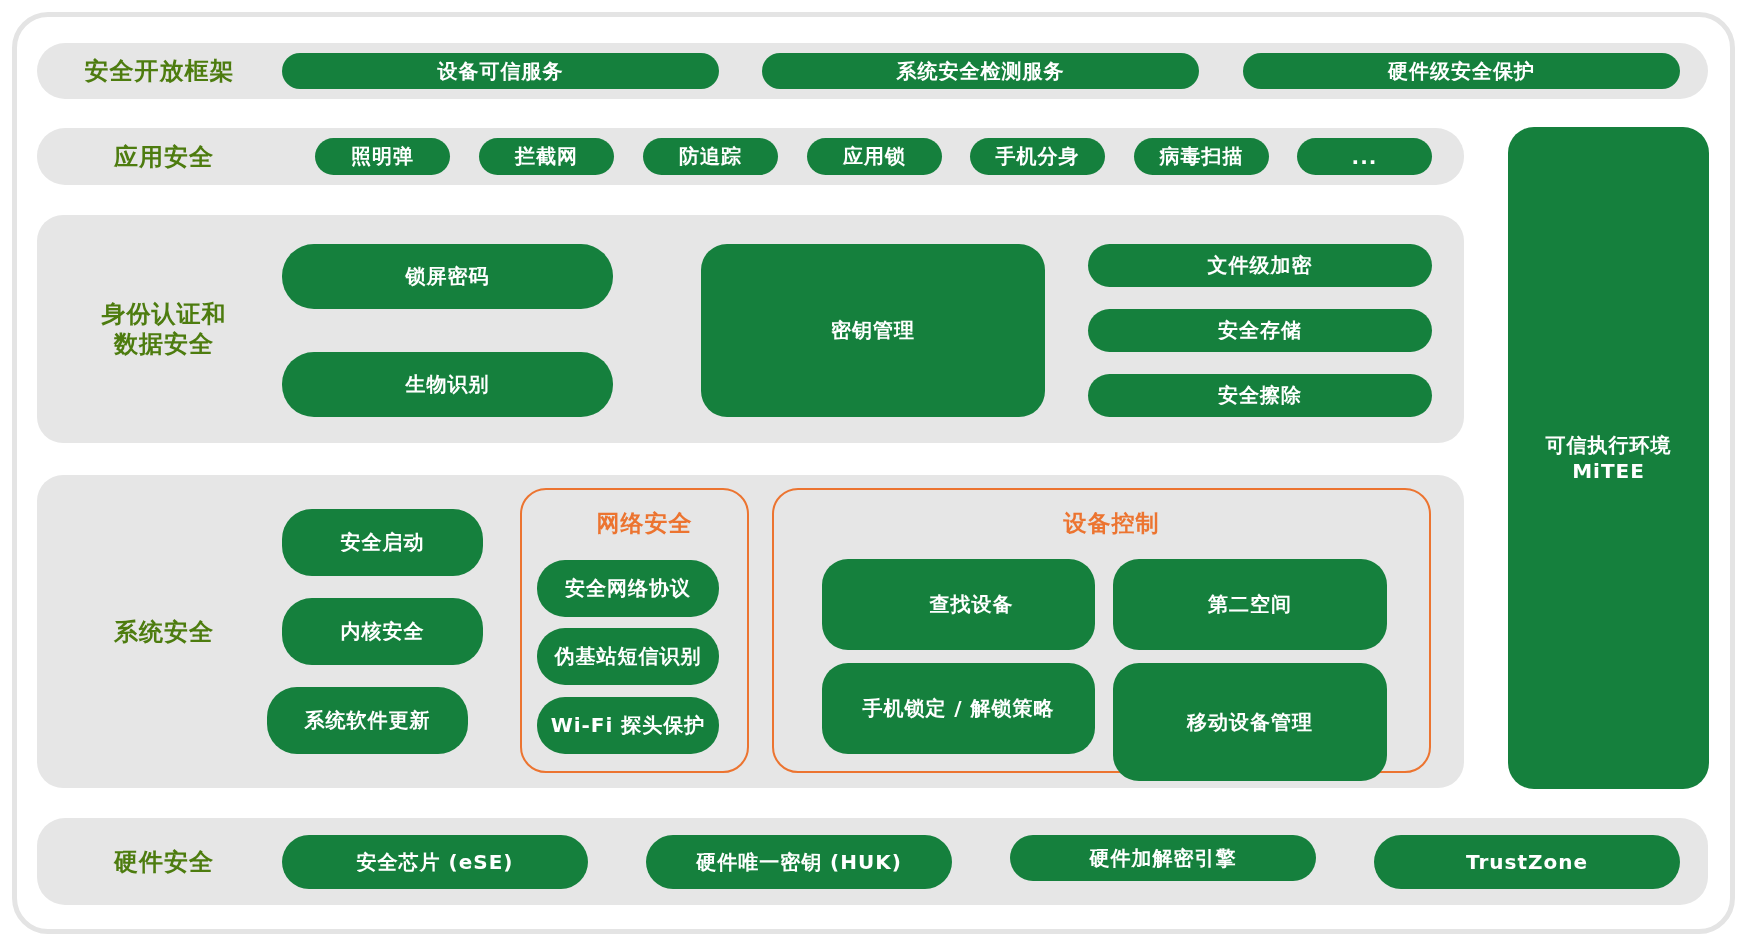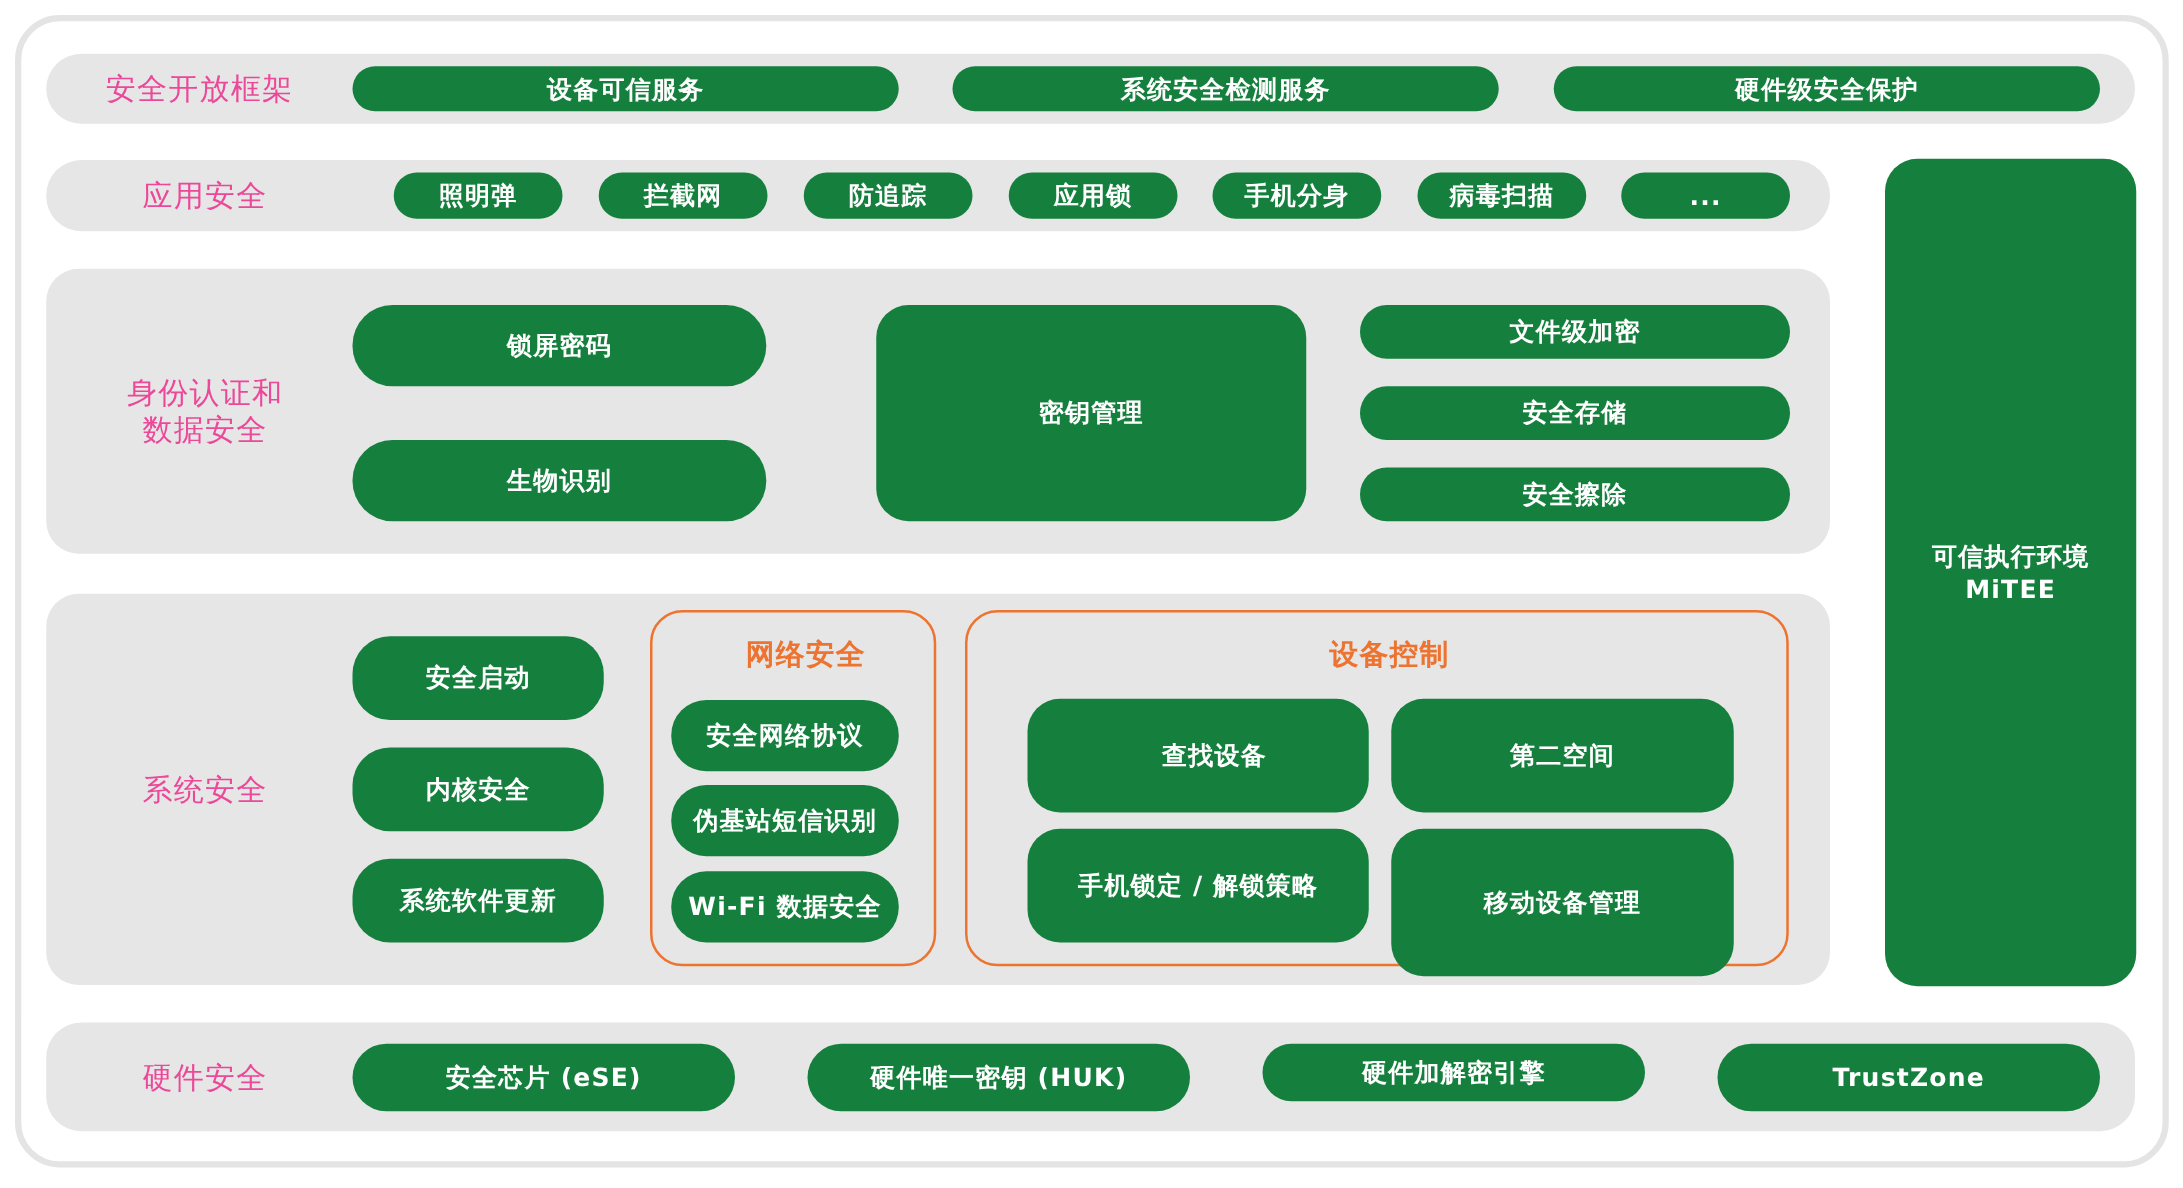"安全开放框架" .label { color: #ec4899 -> #4d7c0f; font-weight: normal -> bold }
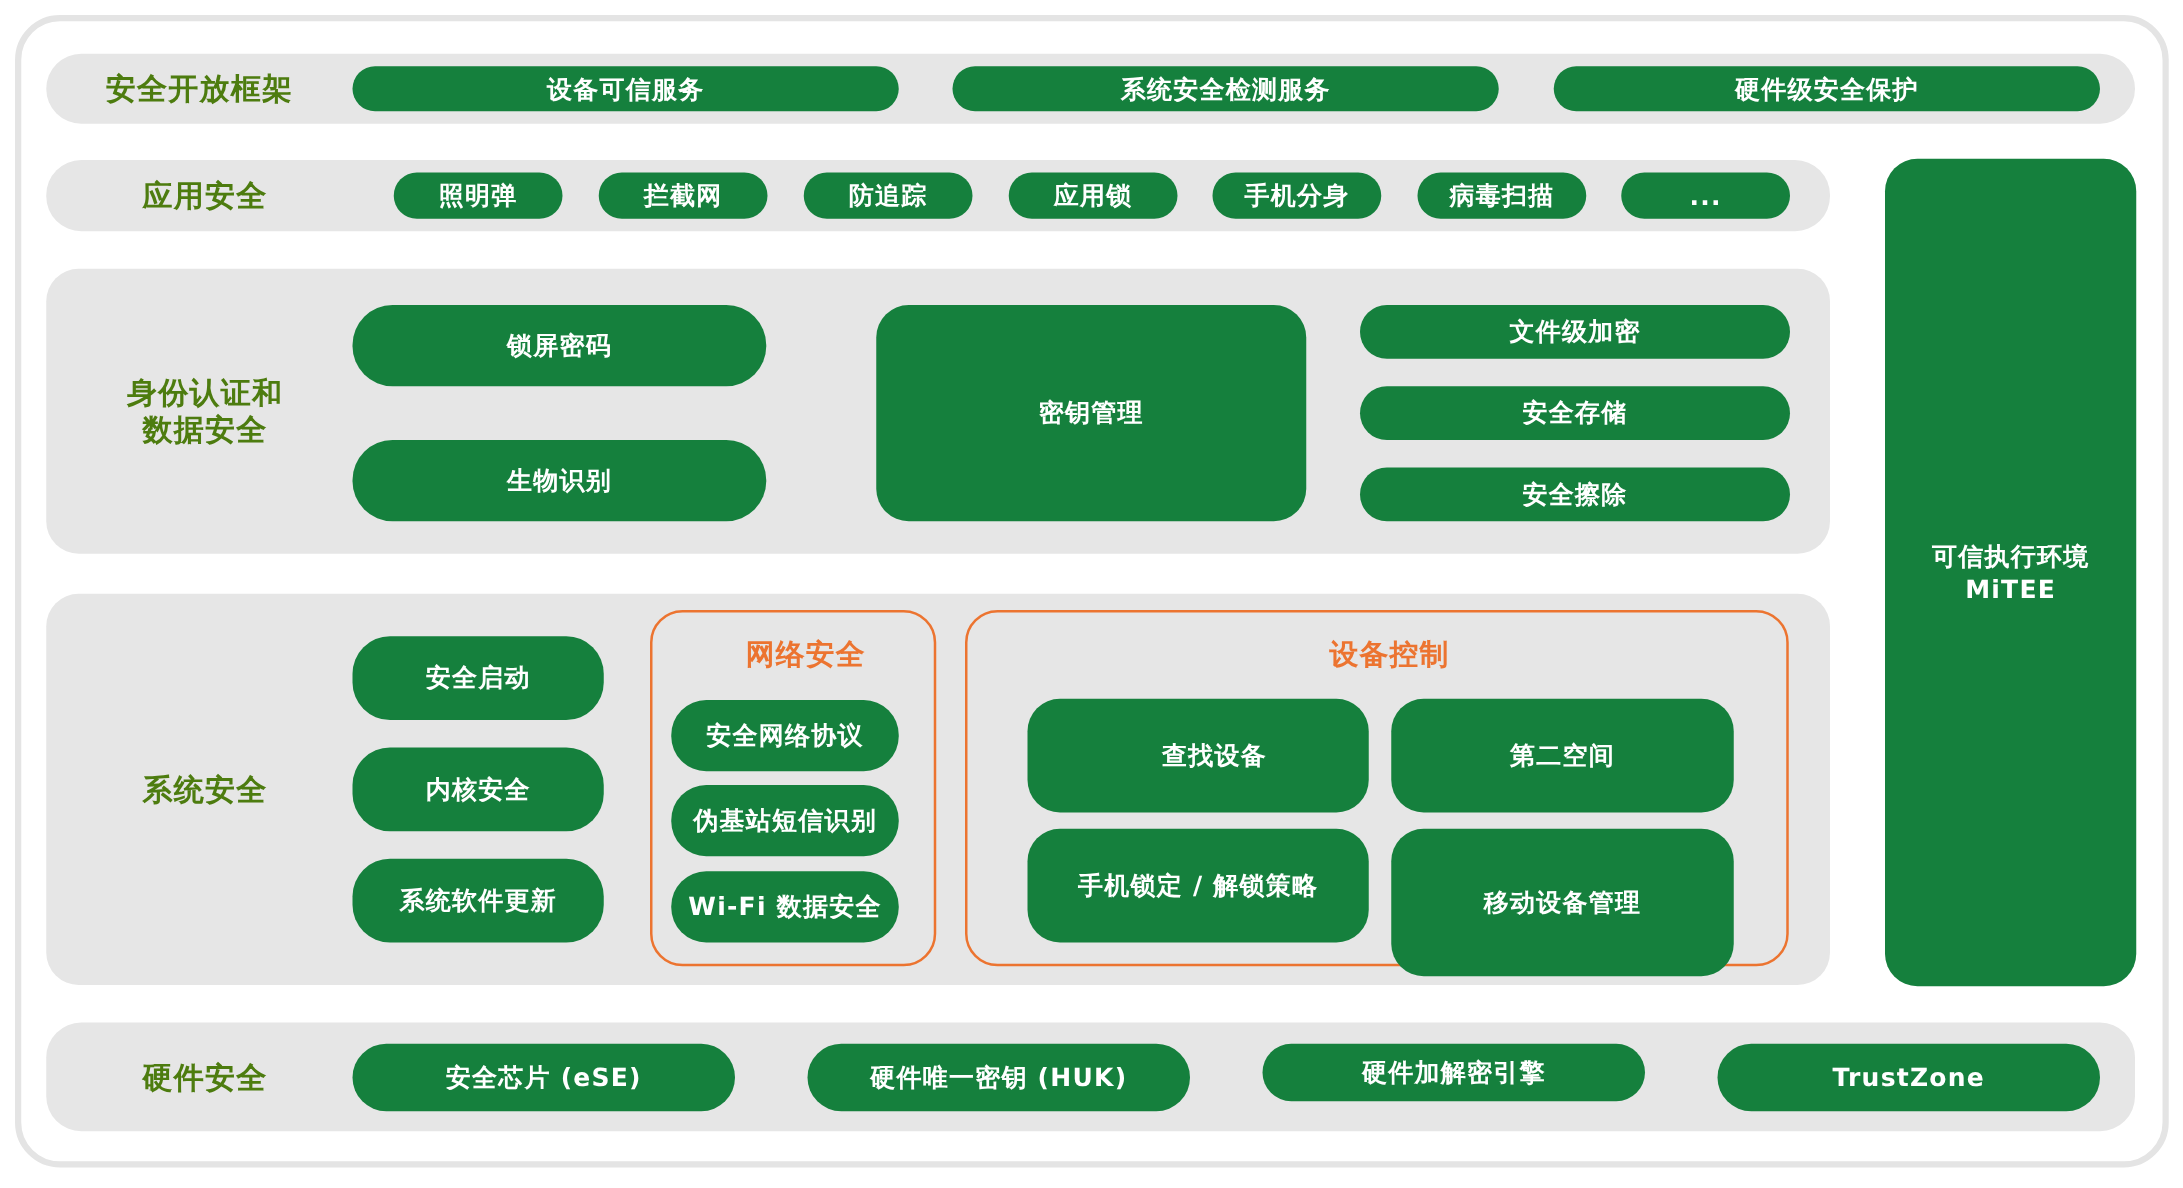"系统软件更新" div.abs { left: 282px -> 267px }
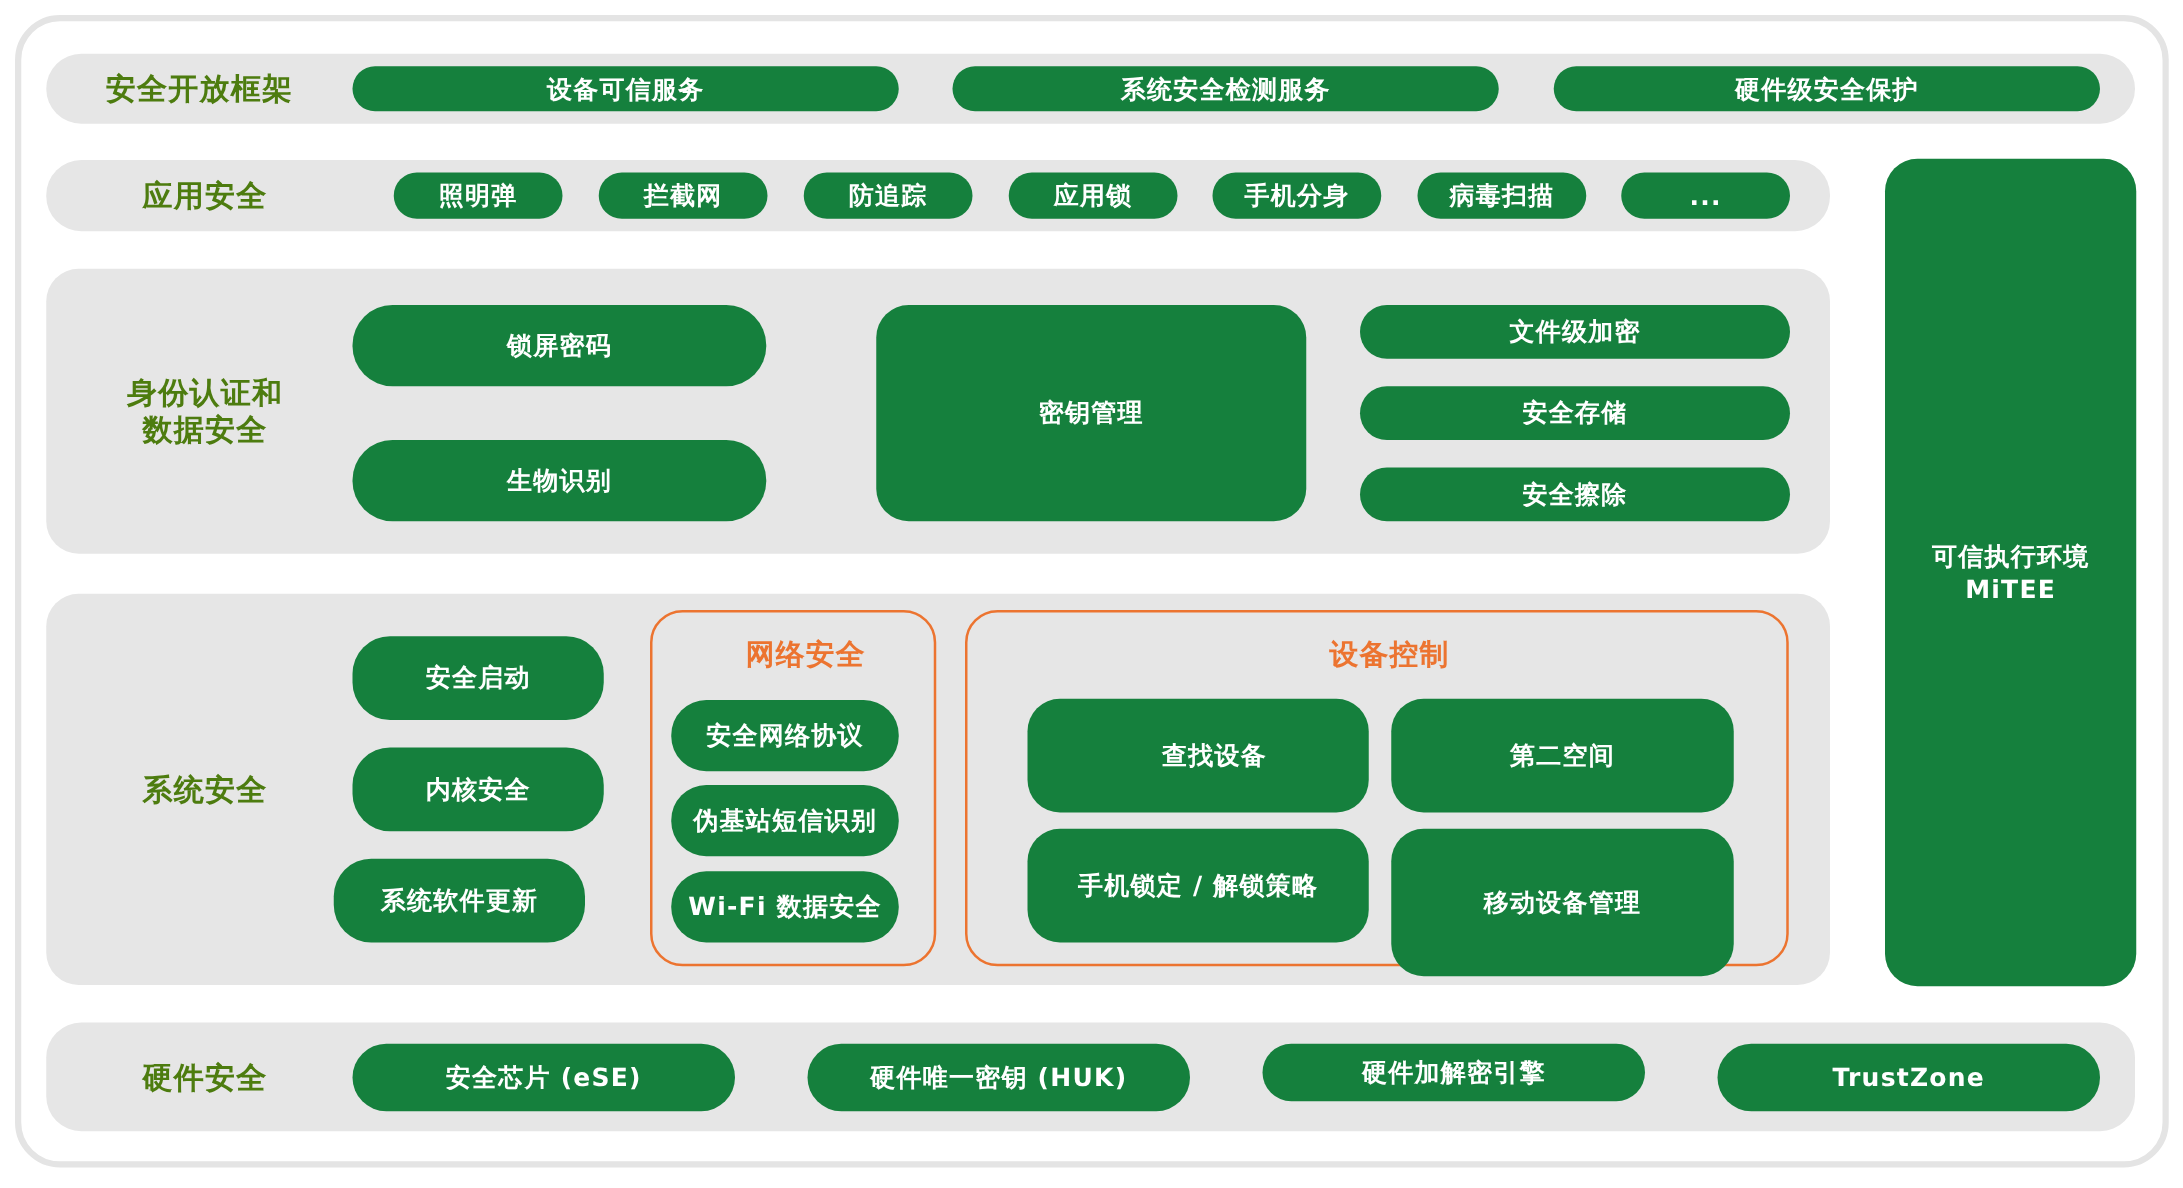"Wi-Fi 数据安全" div.abs { text: 数据安全 -> 探头保护 }
